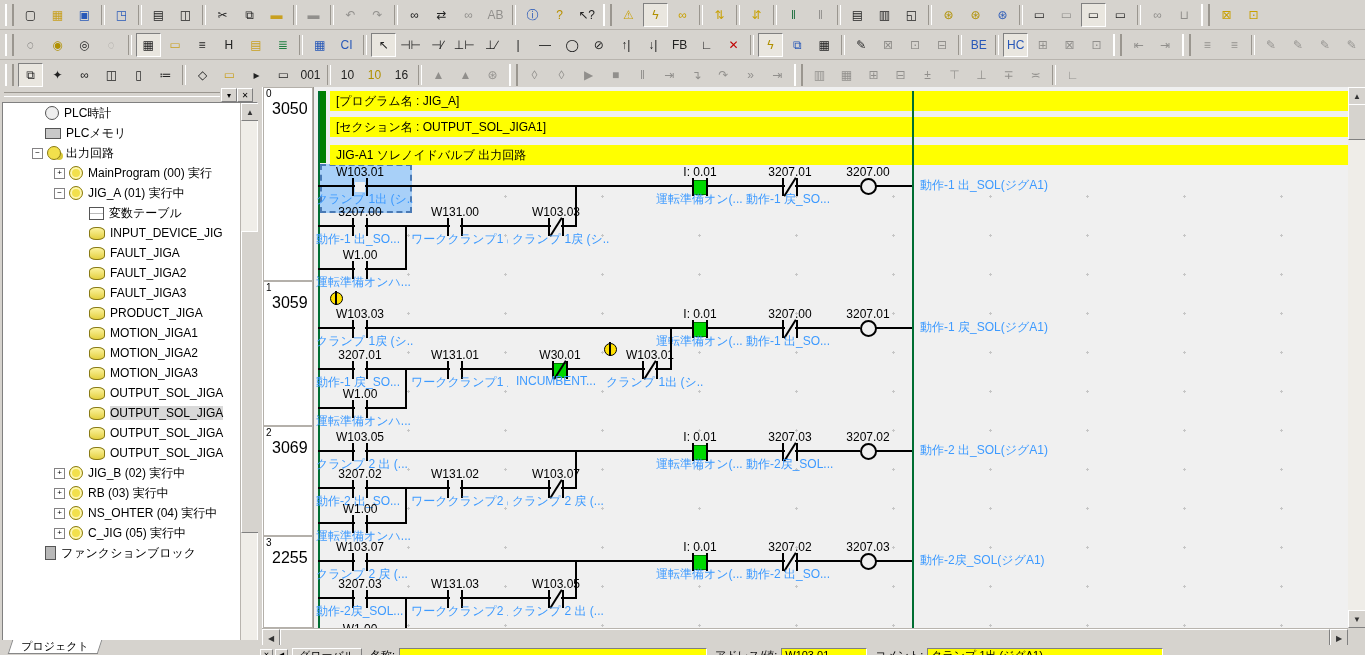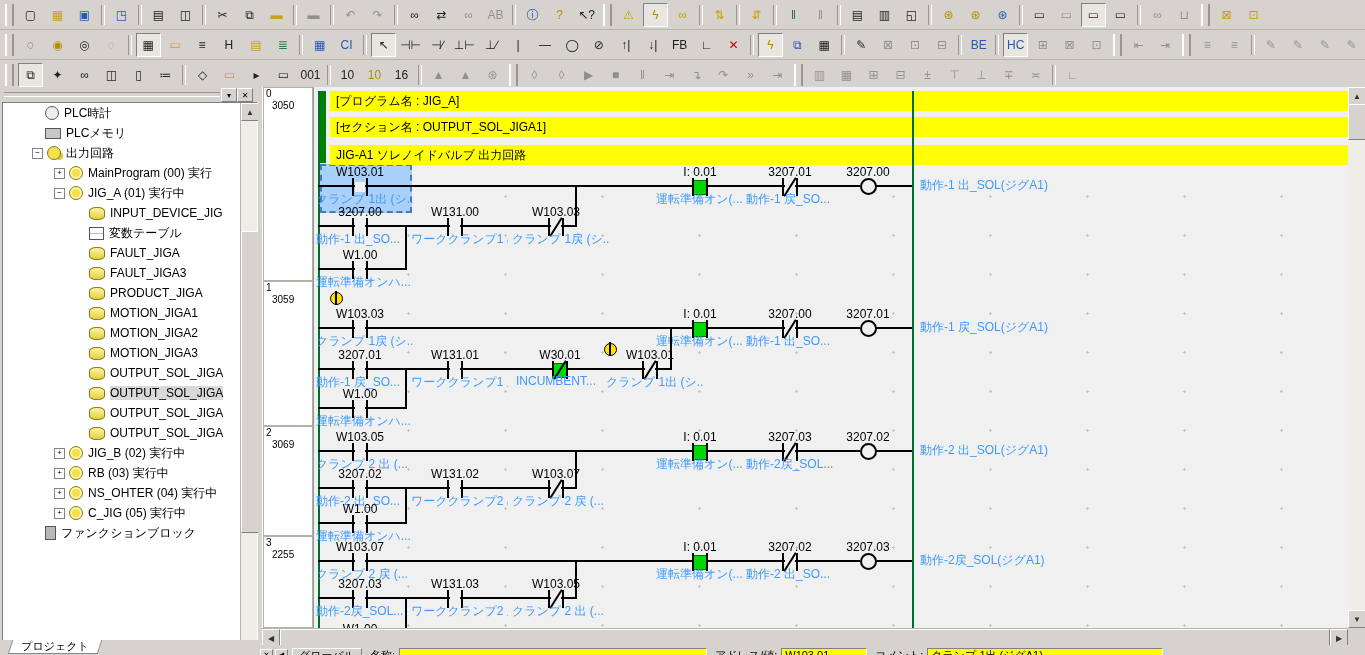"3050" .raddr { font-size: 10px -> 16px }
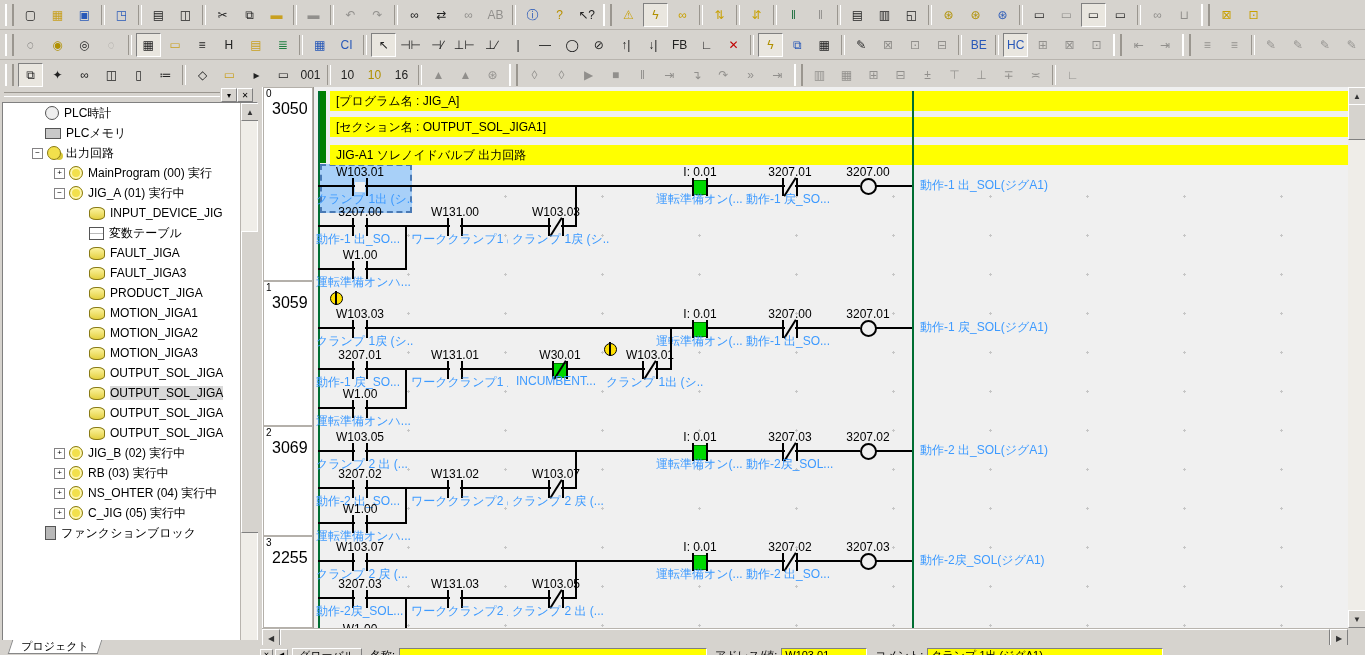"INPUT_DEVICE_JIG" div.trow { order: before "変数テーブル" -> after "変数テーブル" }
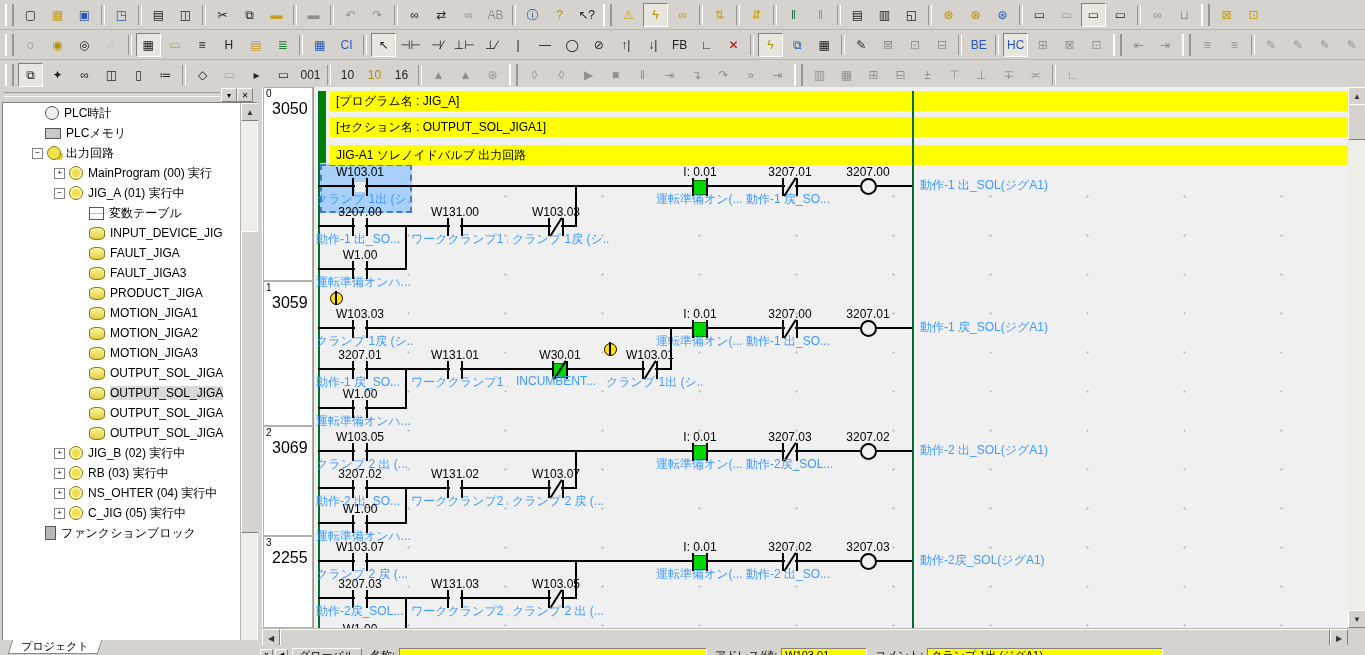"FAULT_JIGA2" div.trow { html: none -> <div> <div></div> <div> <div></div> </div> <span>FAULT_JIGA2</span> </div> }
